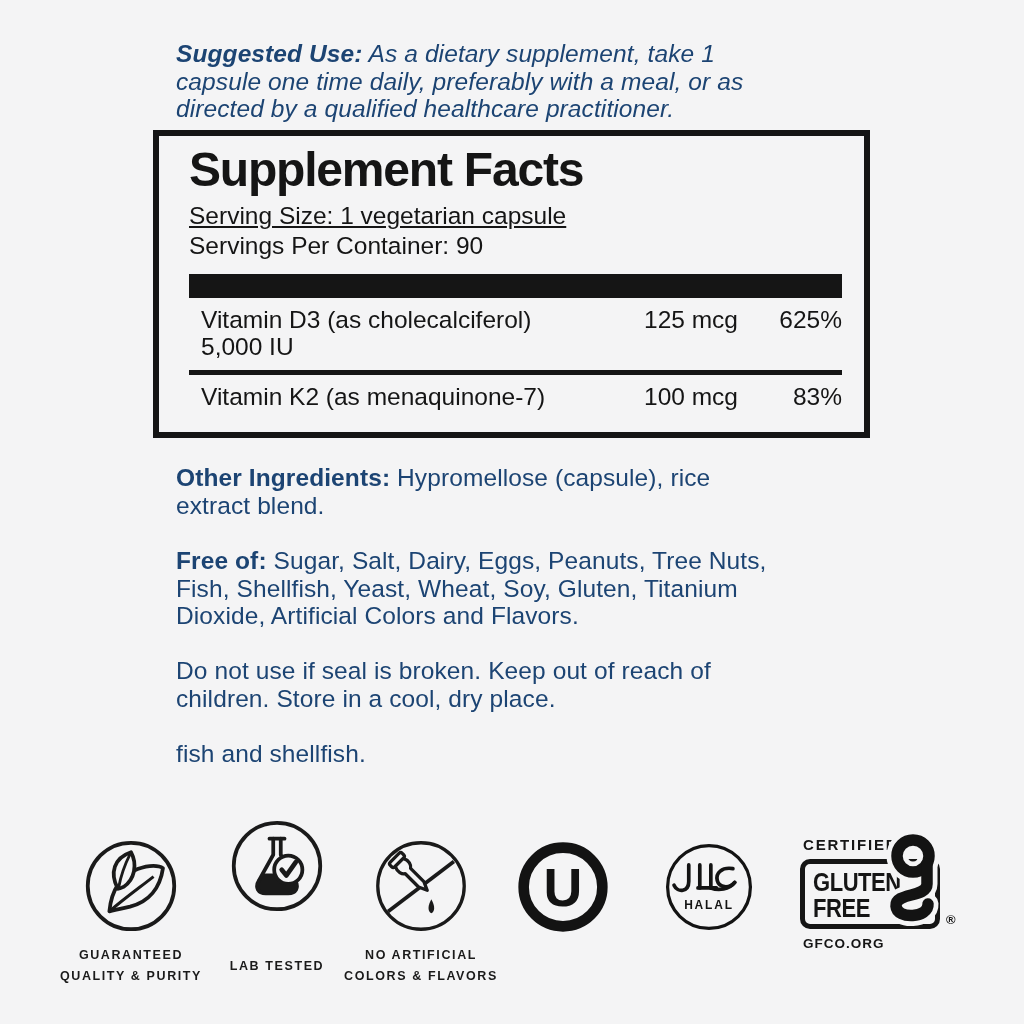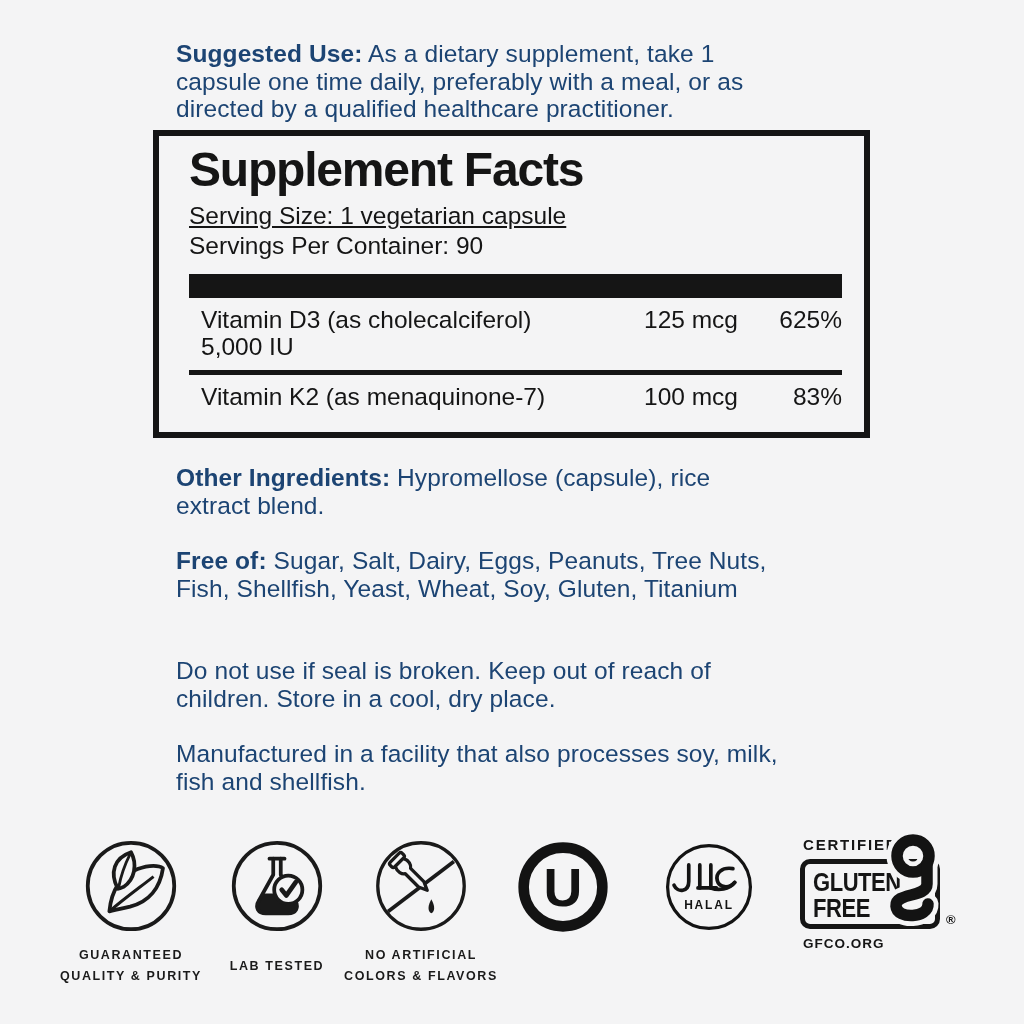"Suggested Use: As a dietary" div.para { font-style: none -> italic }
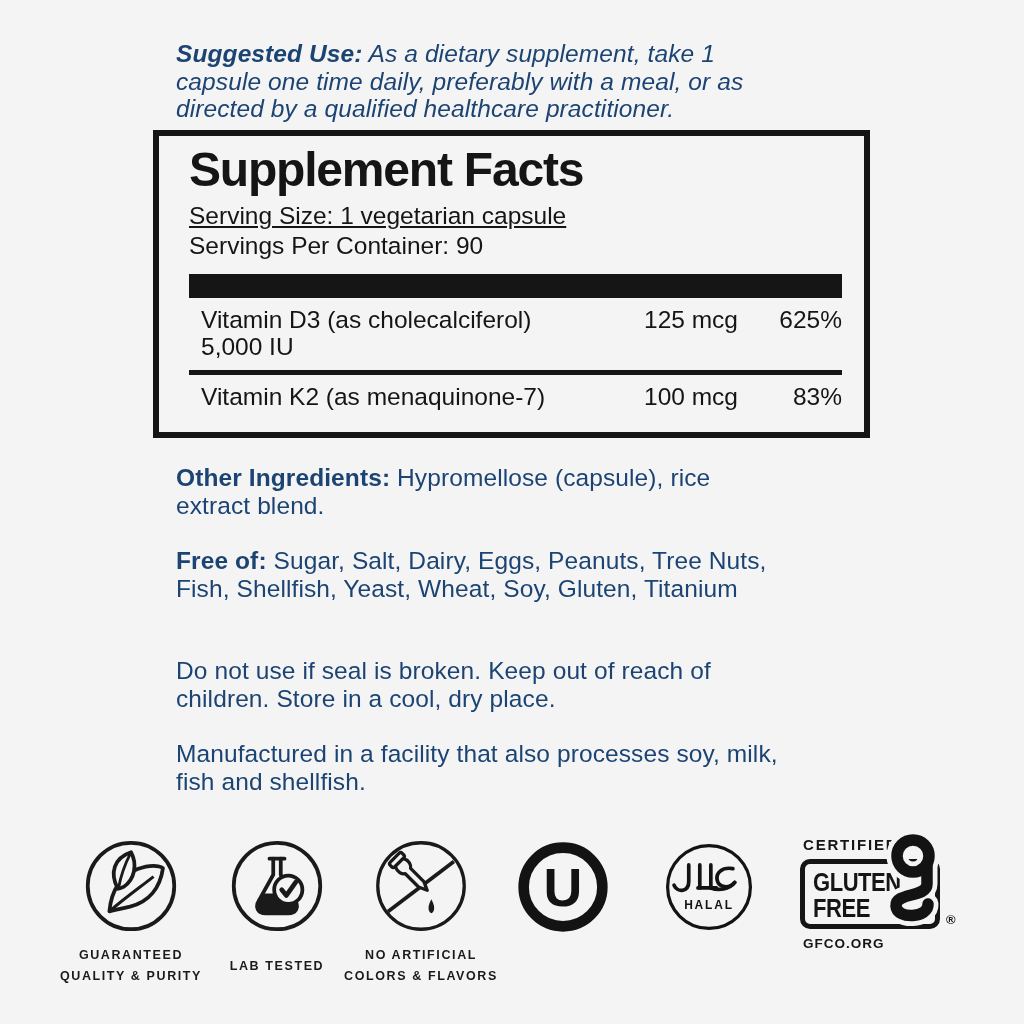"Dioxide, Artificial Colors and Flavors." div { html: none -> <div>Dioxide, Artificial Colors and Flavors.</div> }
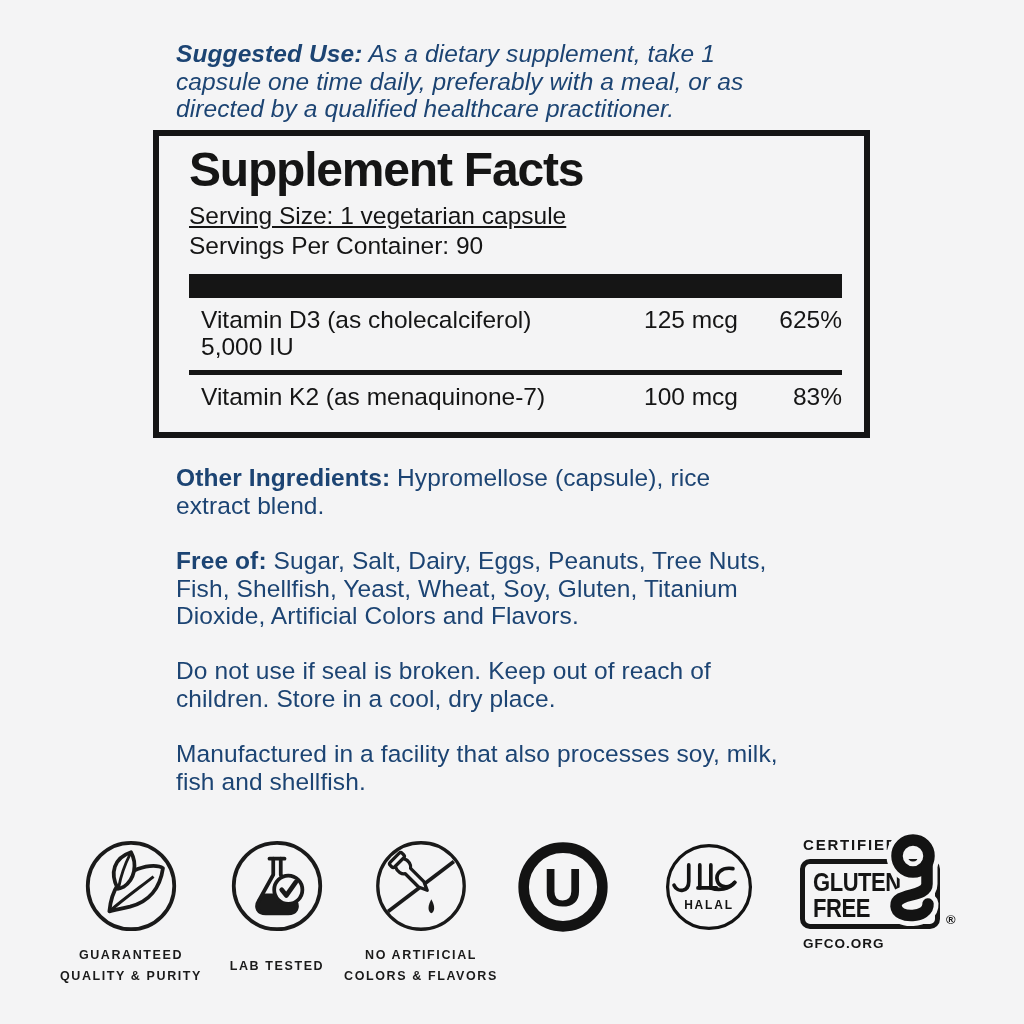"Manufactured in a facility that" div { html: <div>Manufactured in a facility that also processes soy, milk,</div> -> none }
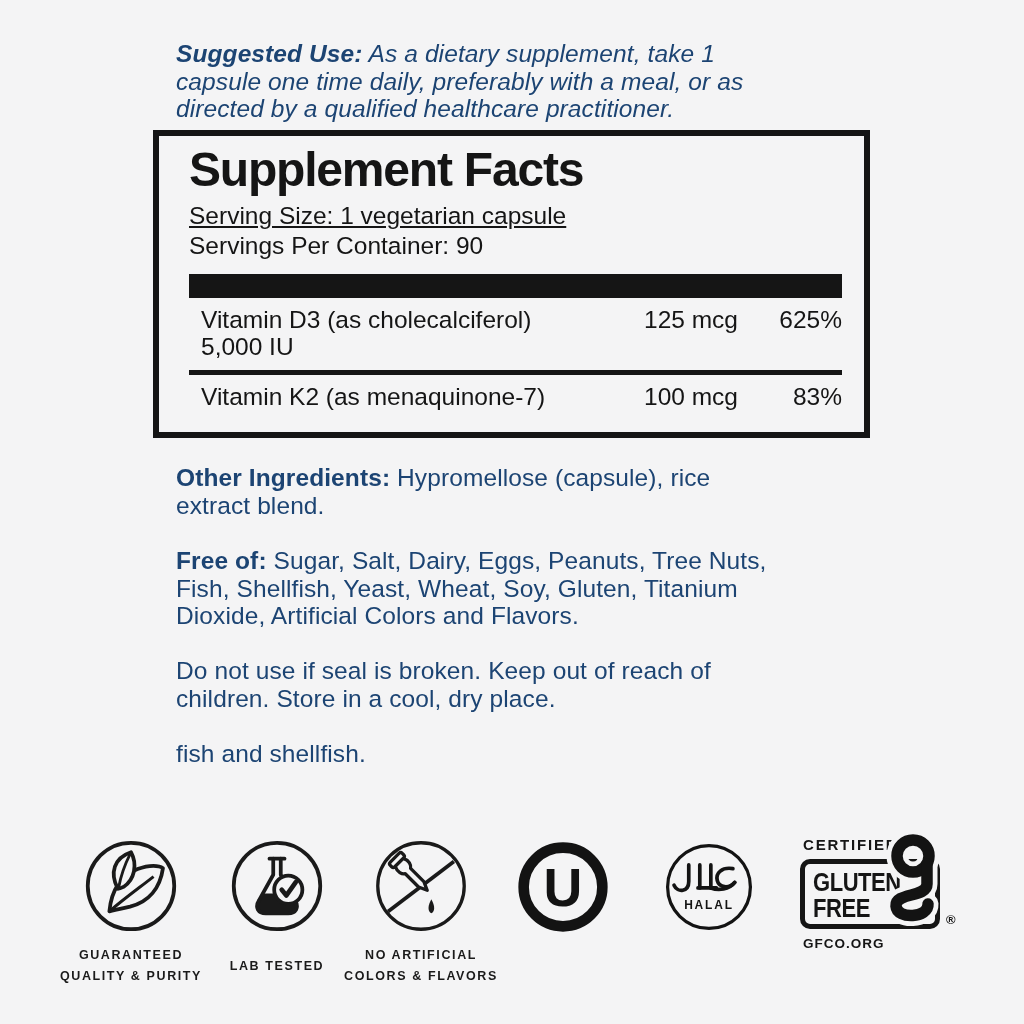"LAB TESTED" div.badge { gap: none -> 20px; top: 839px -> 819px }
